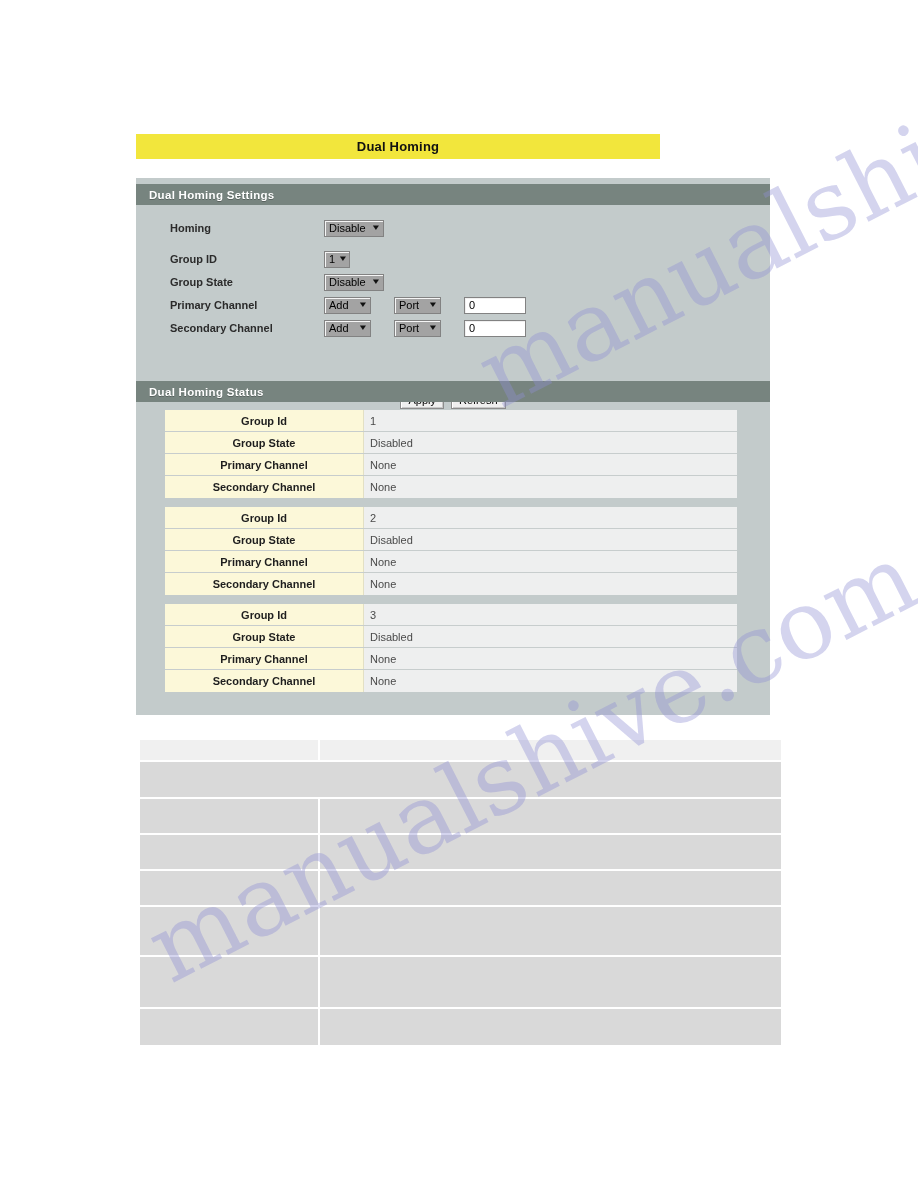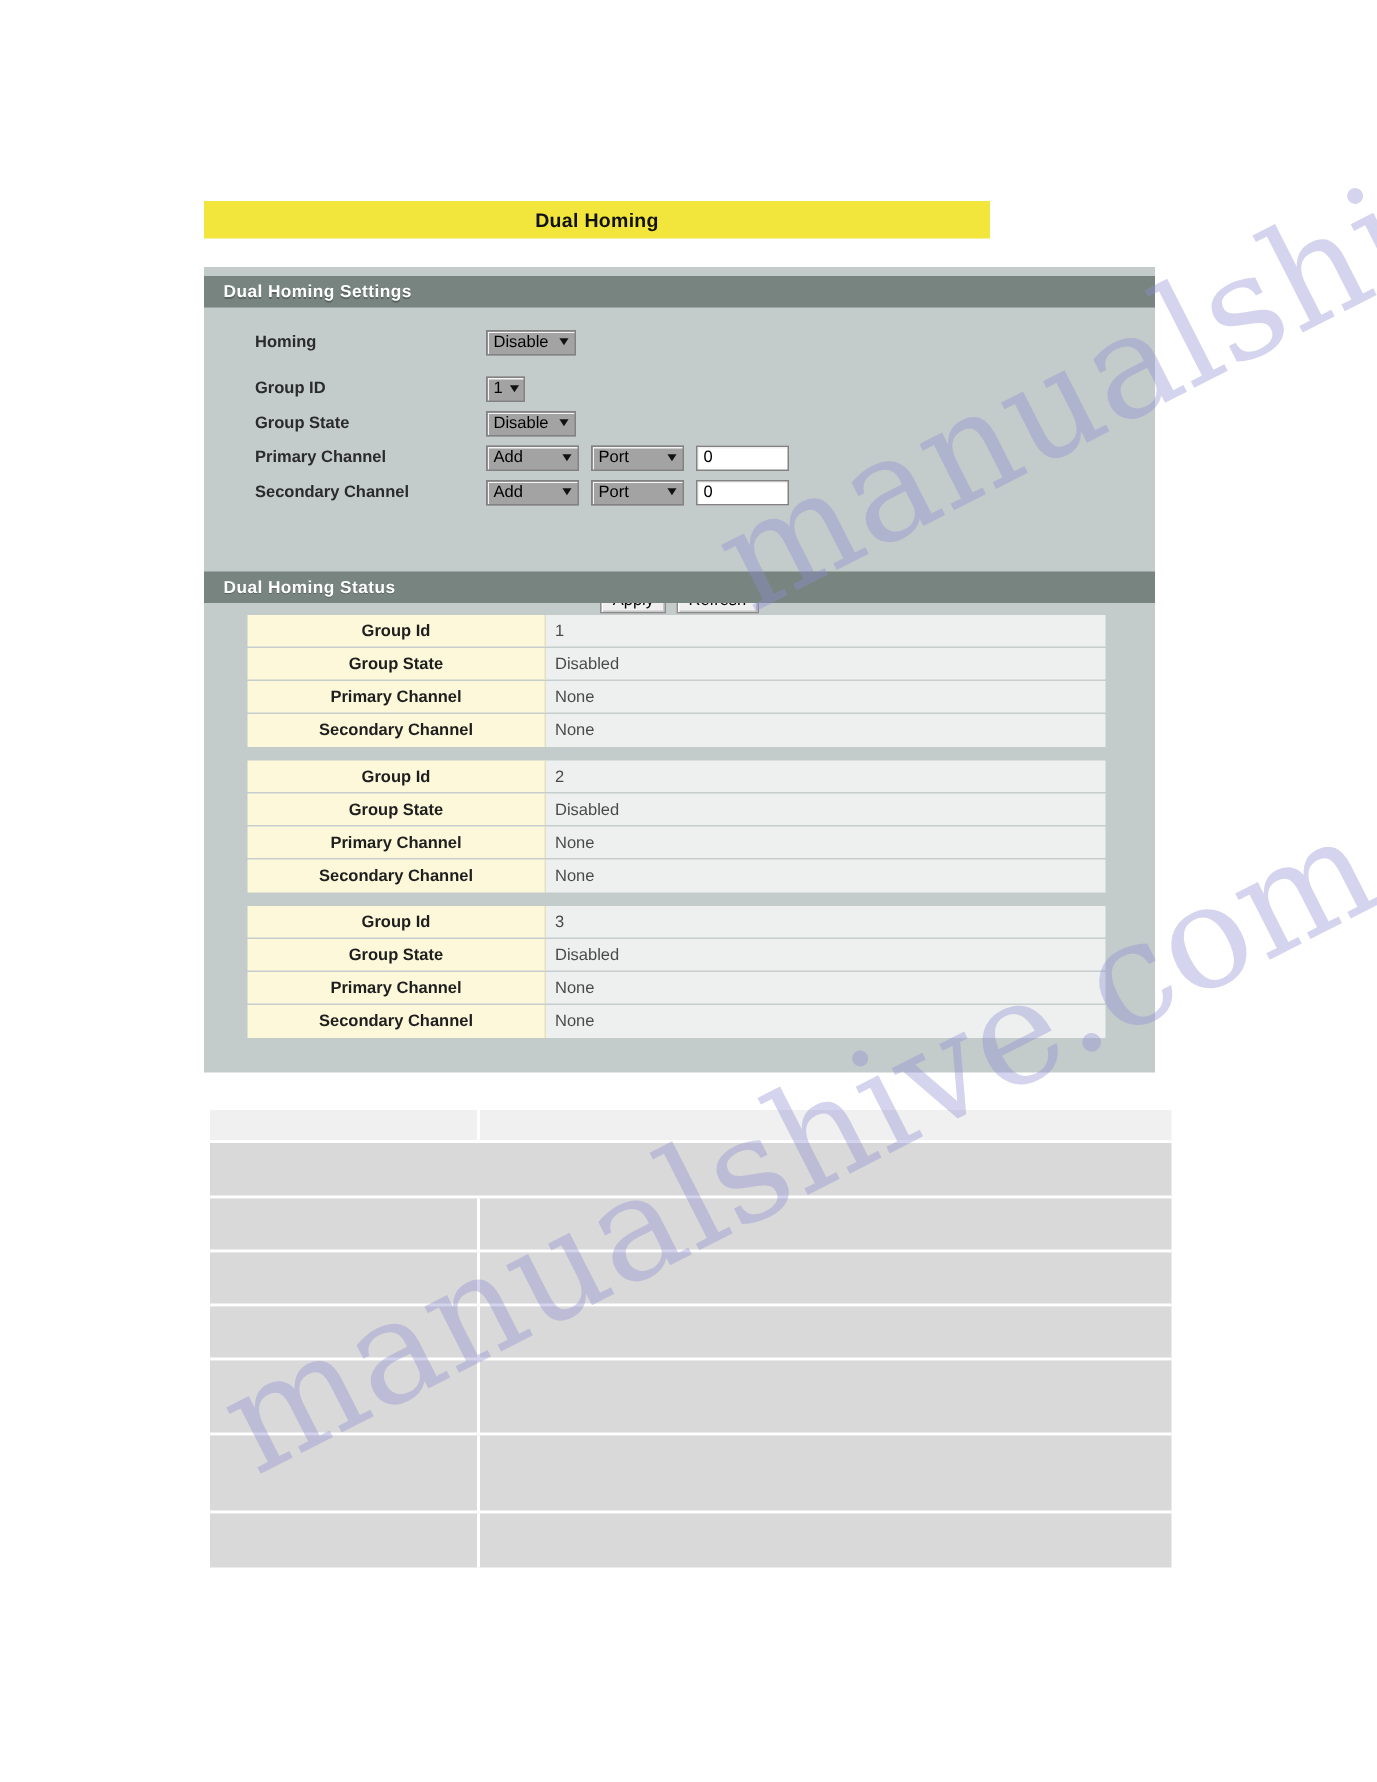"Add" .sel.w-wide { width: 62px -> 47px }
